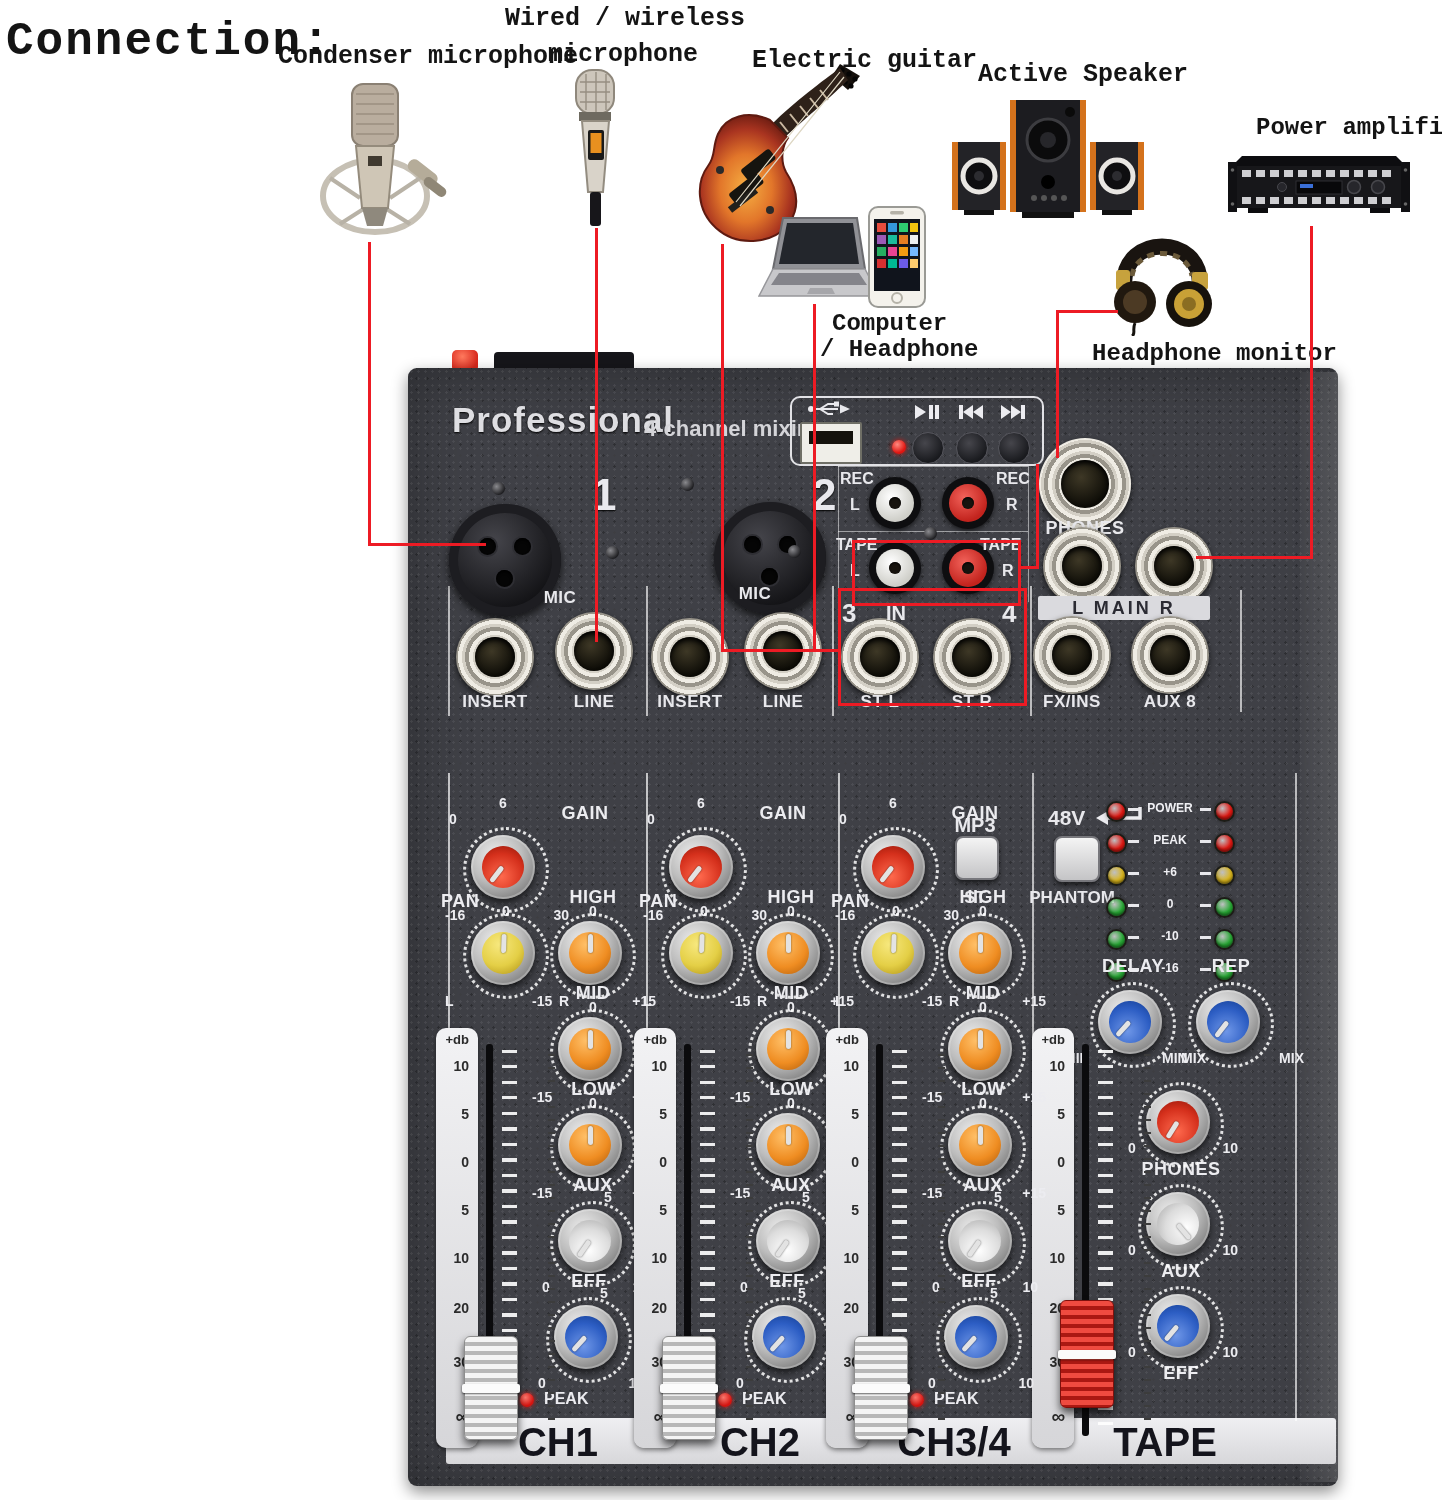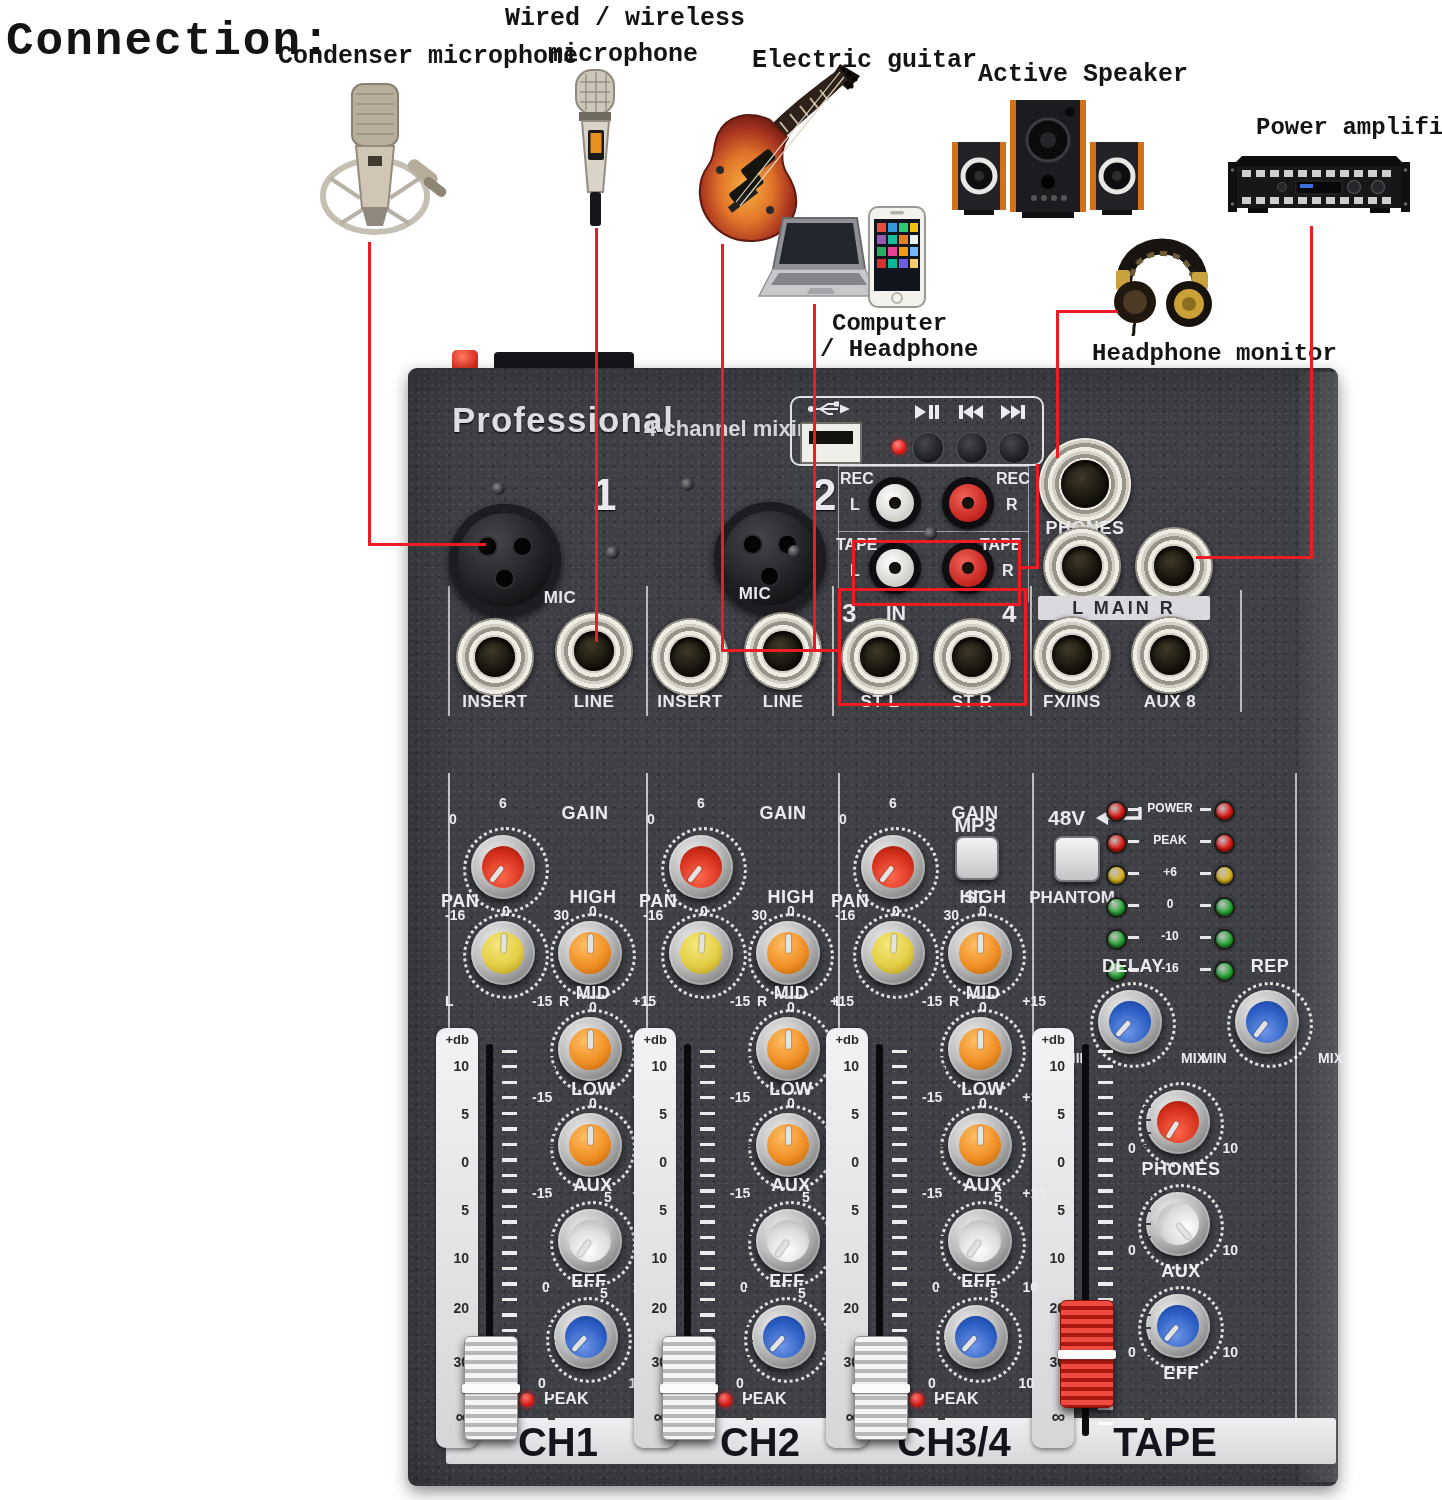"REP" .m-rep { left: 1205px -> 1166px }
